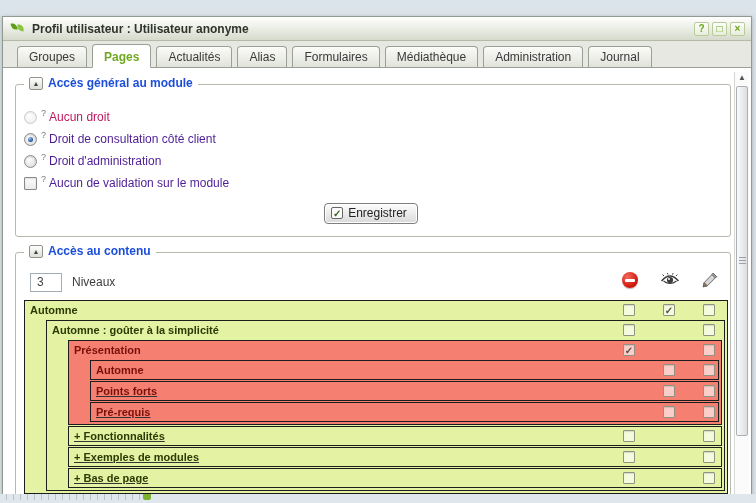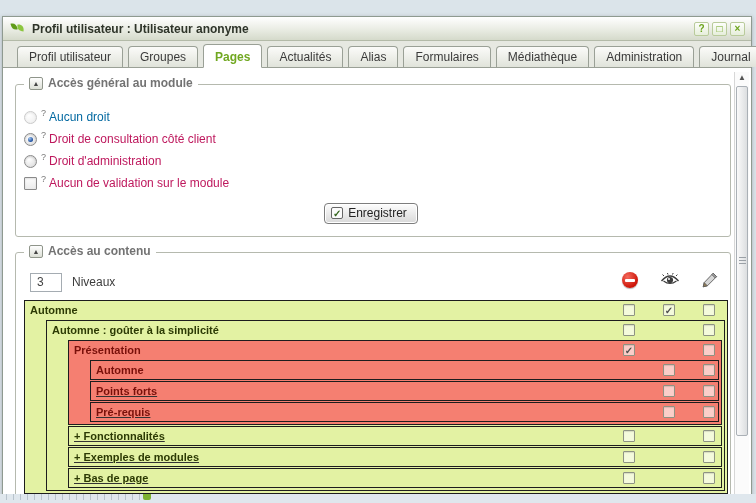"Profil utilisateur" div.tab { html: <div>Profil utilisateur</div> -> none }
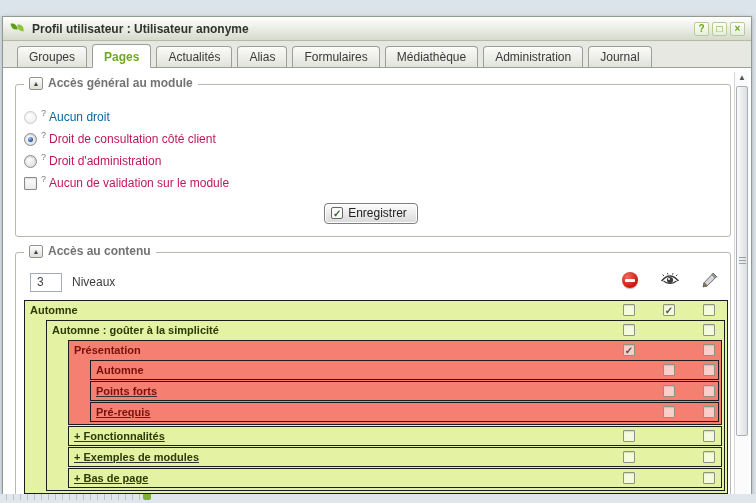"Accès général au module" .fs-legend .legend-text { color: #737373 -> #1d4ed8 }
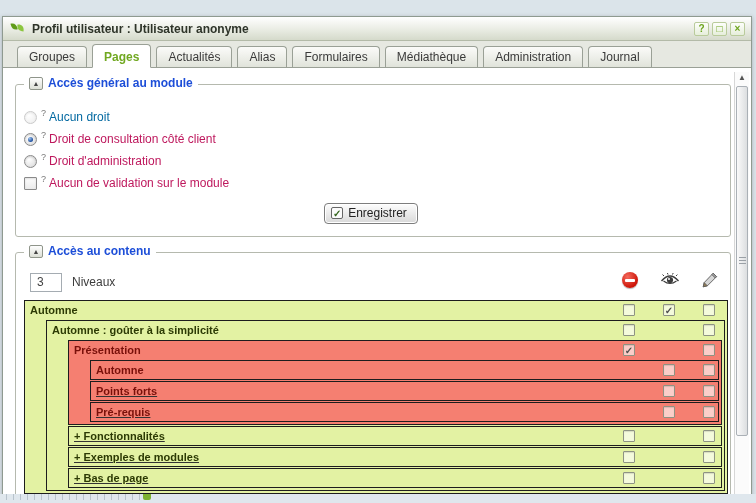"Aucun droit" .opt.disabled .opt-label { color: #0369a1 -> #be185d }
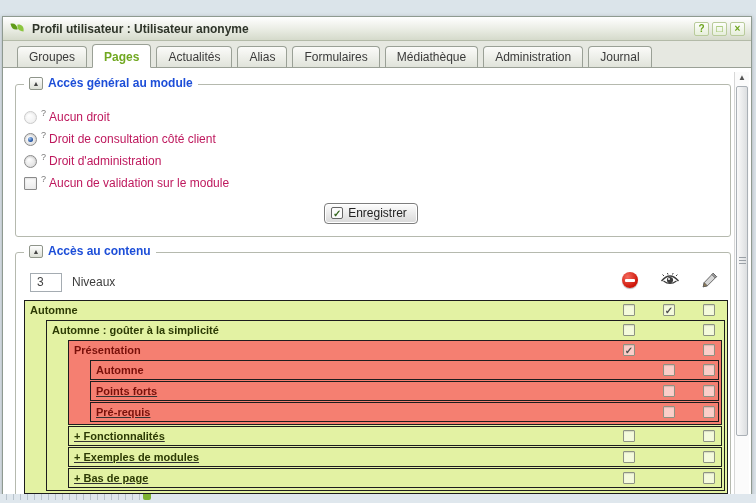"Droit de consultation côté client" .opt-label { color: #be185d -> #4c1d95 }
